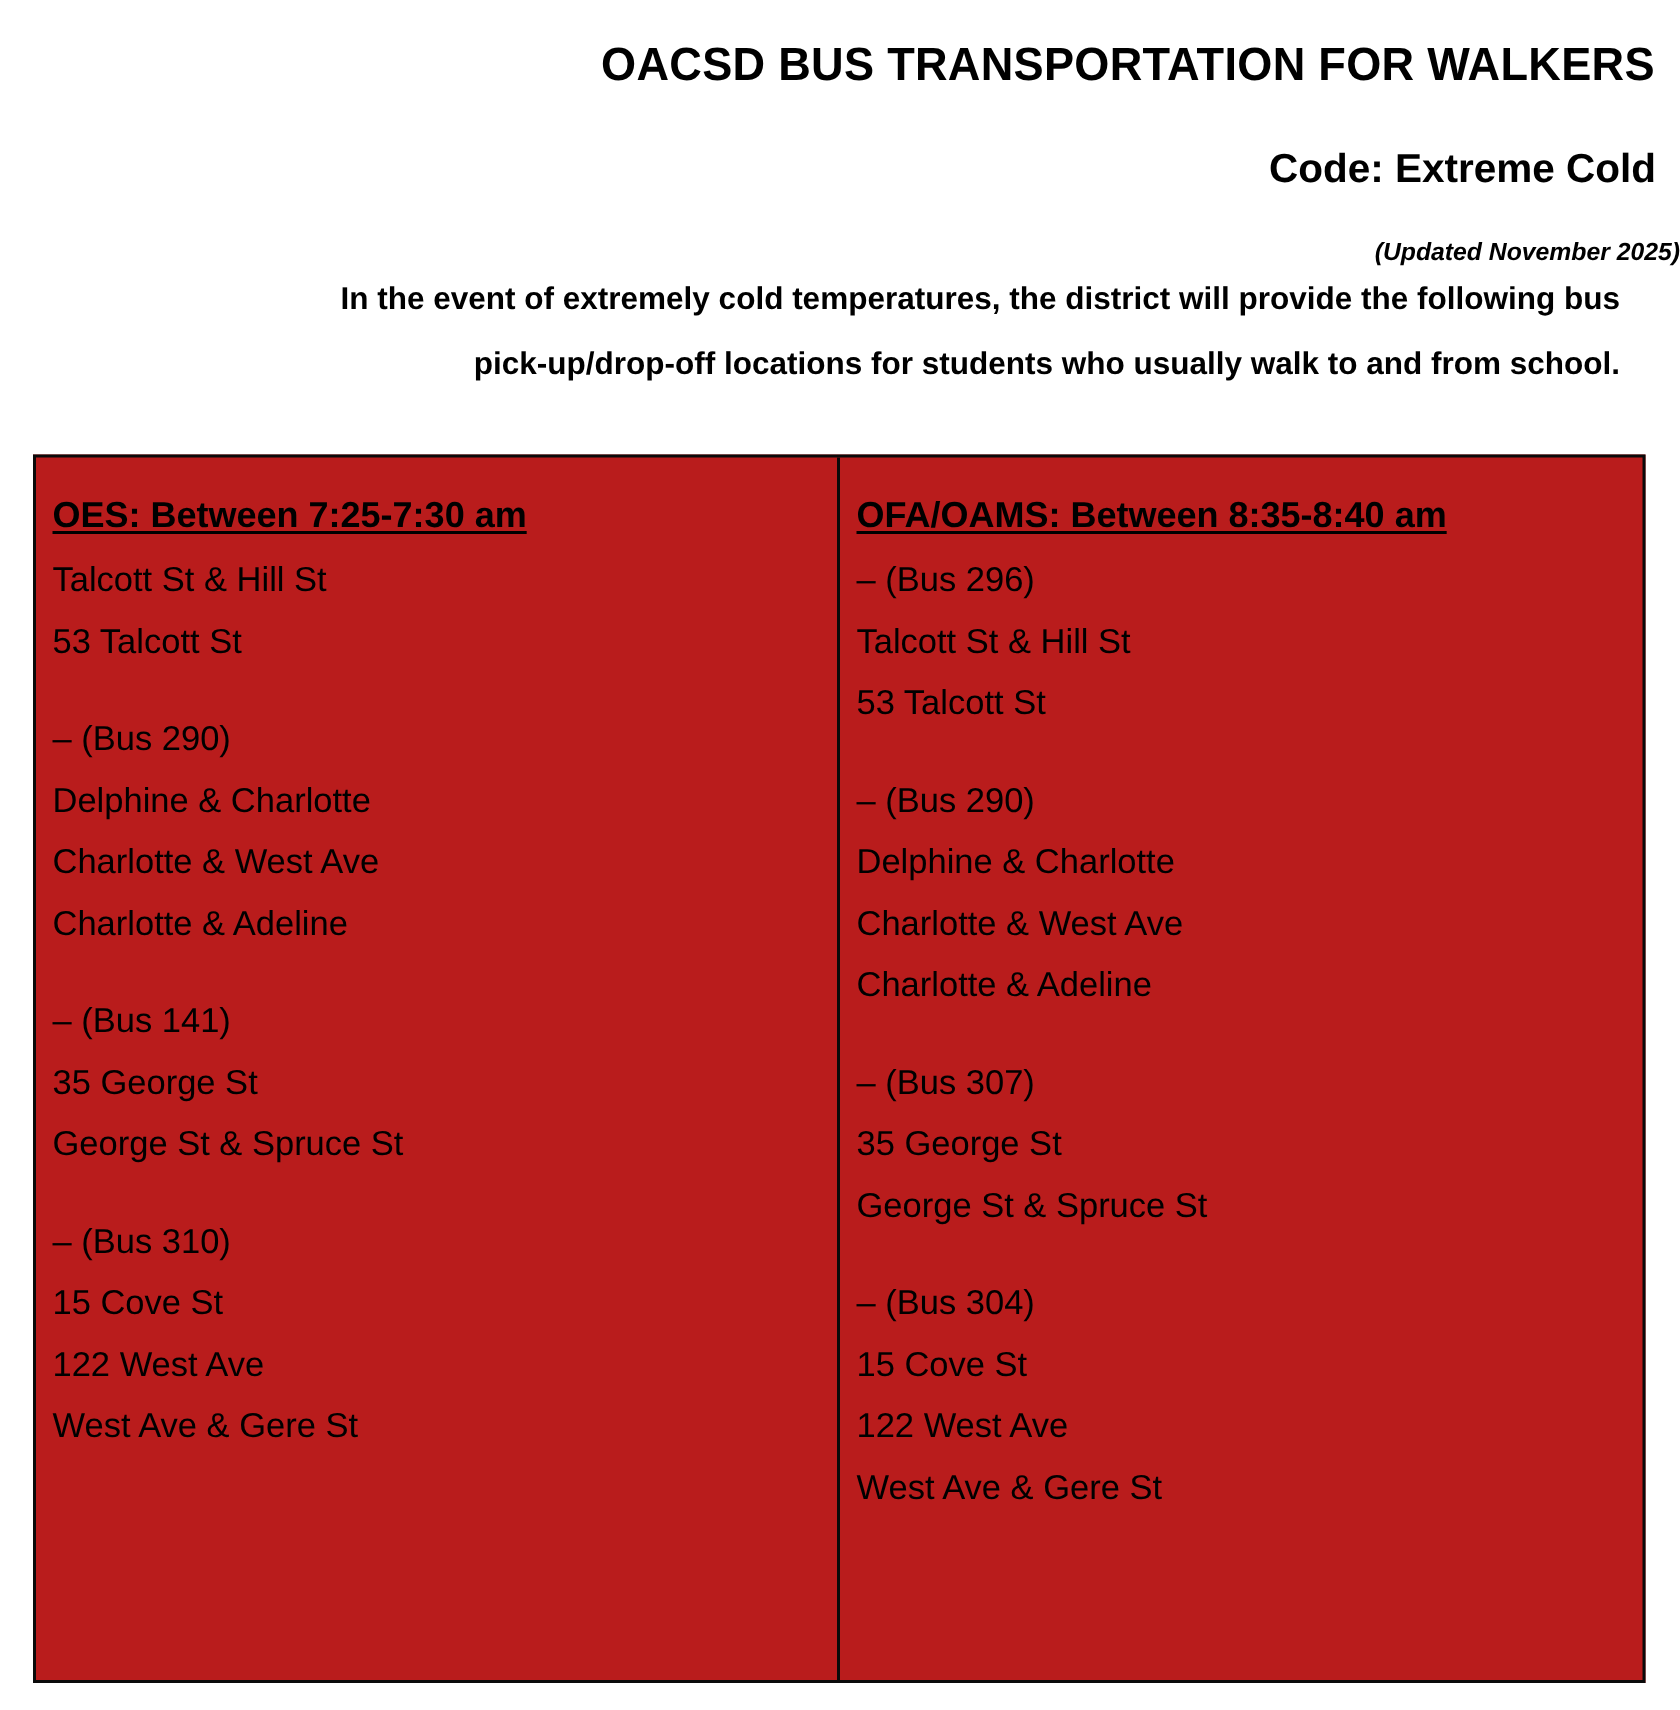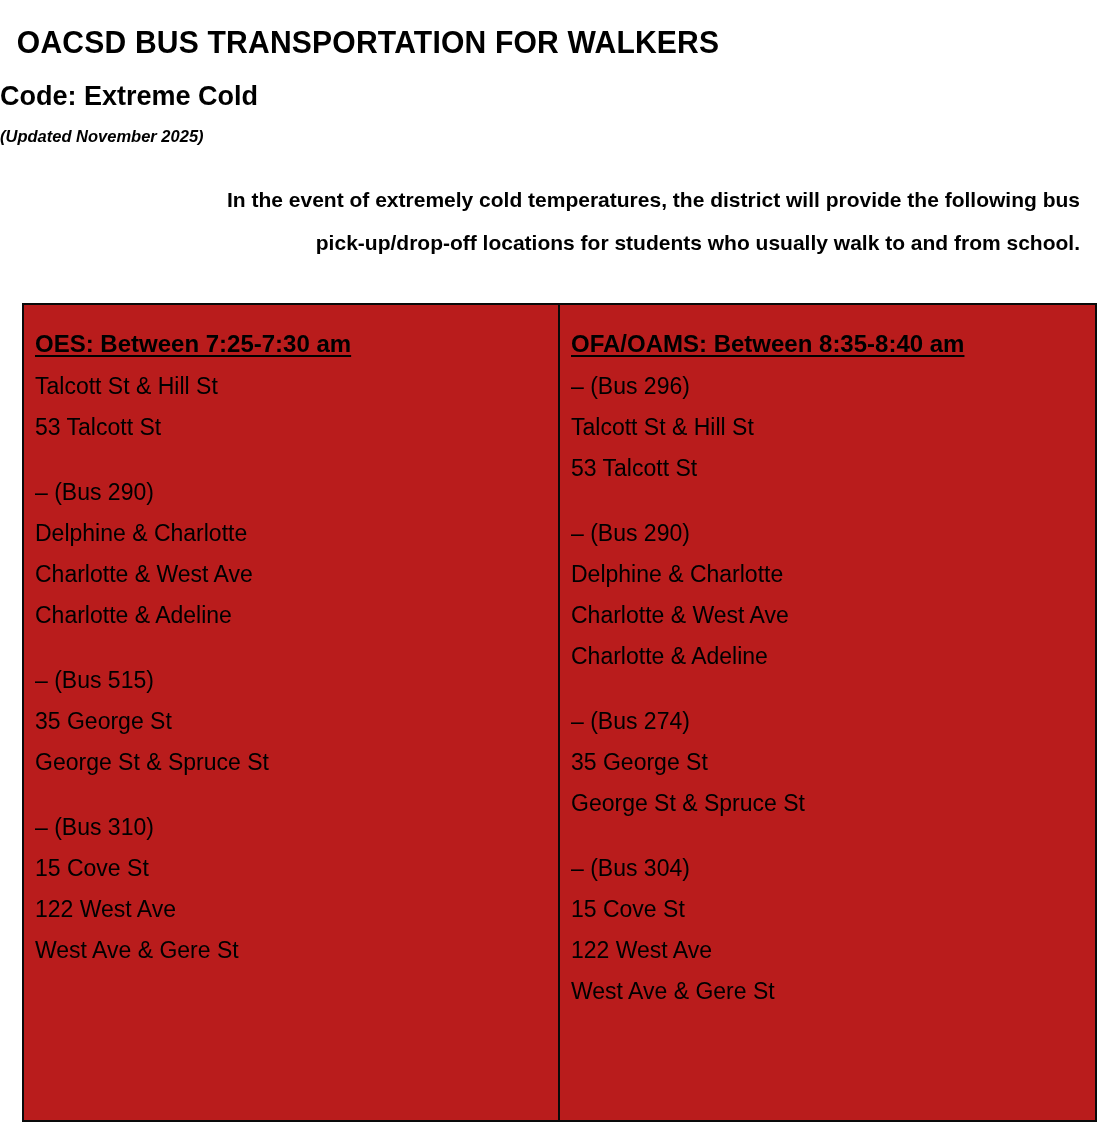"OACSD BUS TRANSPORTATION FOR WALKERS" .heading { text-align: left -> right }
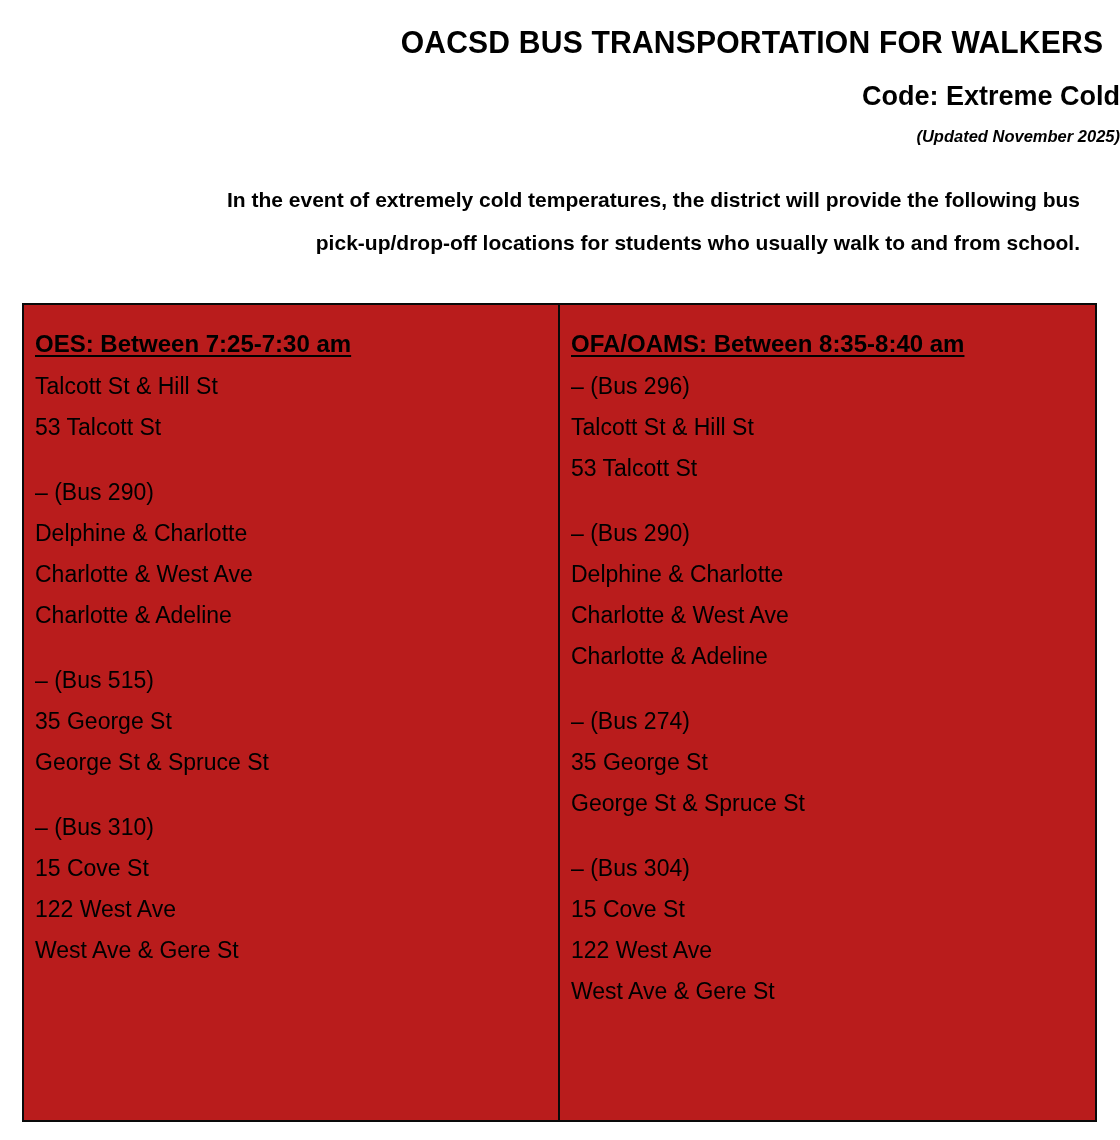"Code: Extreme Cold" .title-sub { margin: 0 -> 16px }
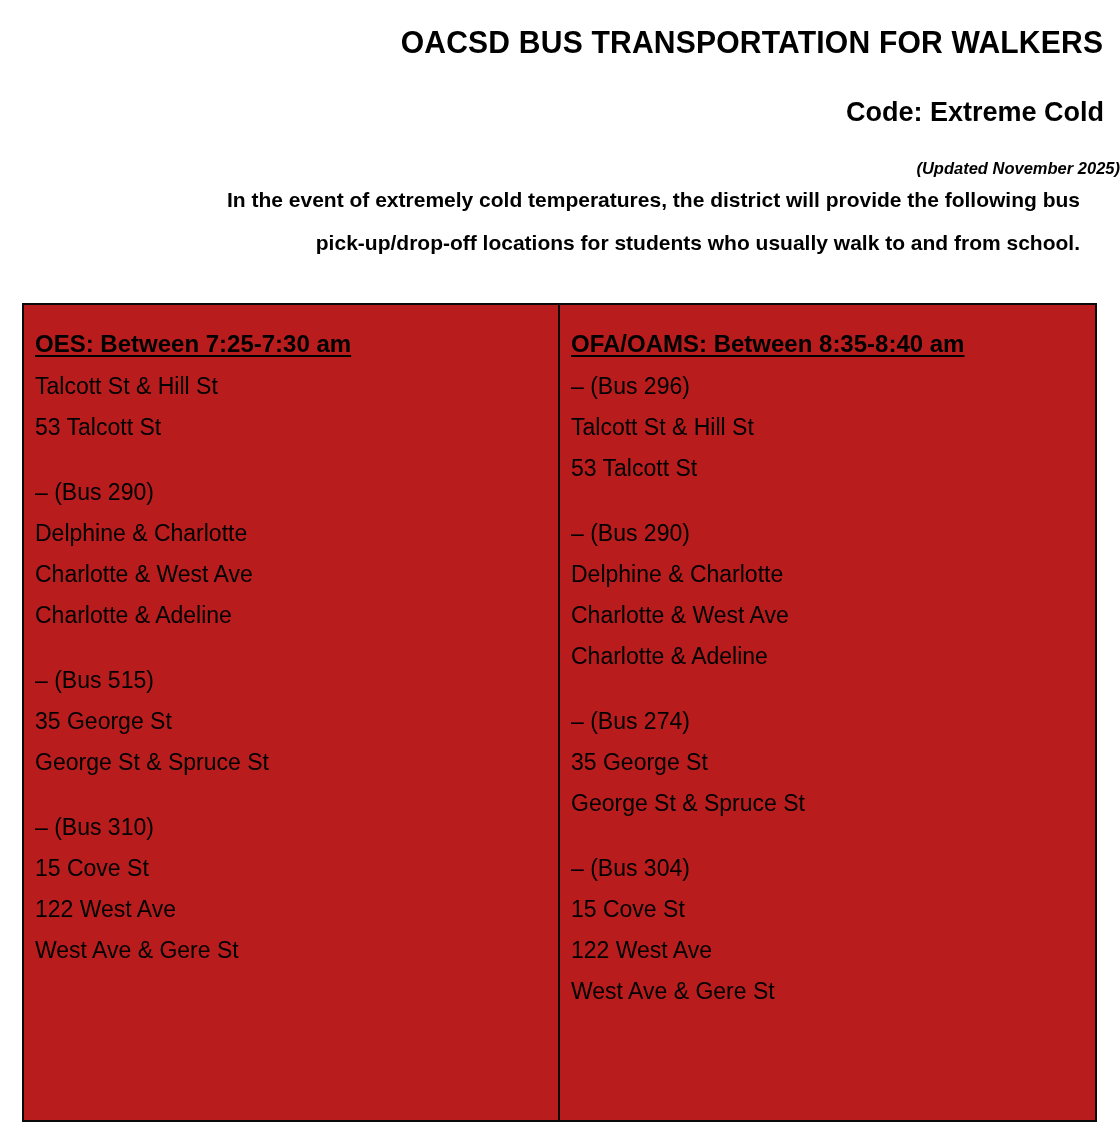"– (Bus 515)" div.line { text: 515 -> 141 }
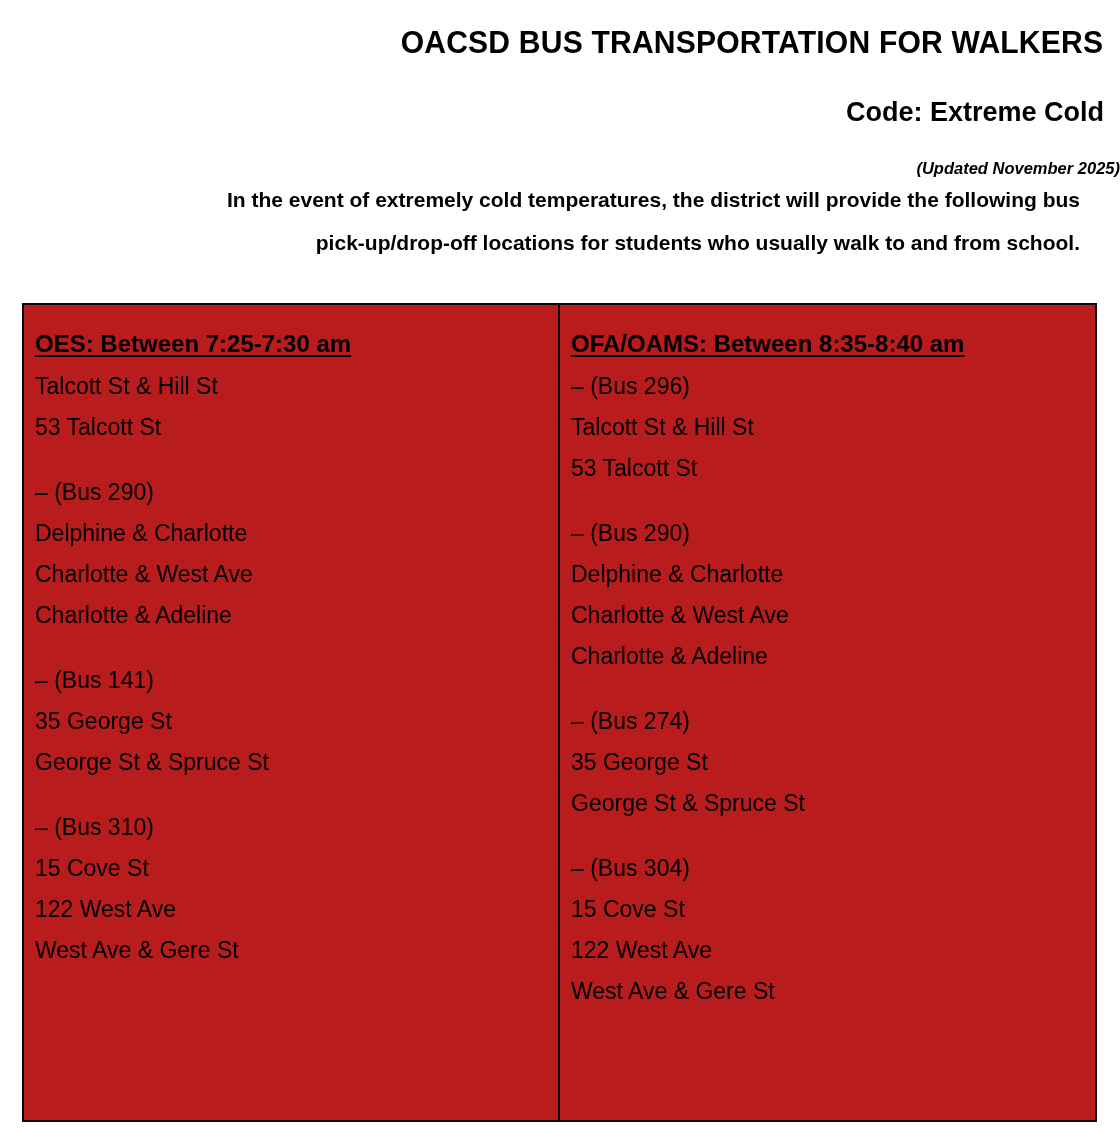"– (Bus 274)" div.line { text: 274 -> 307 }
